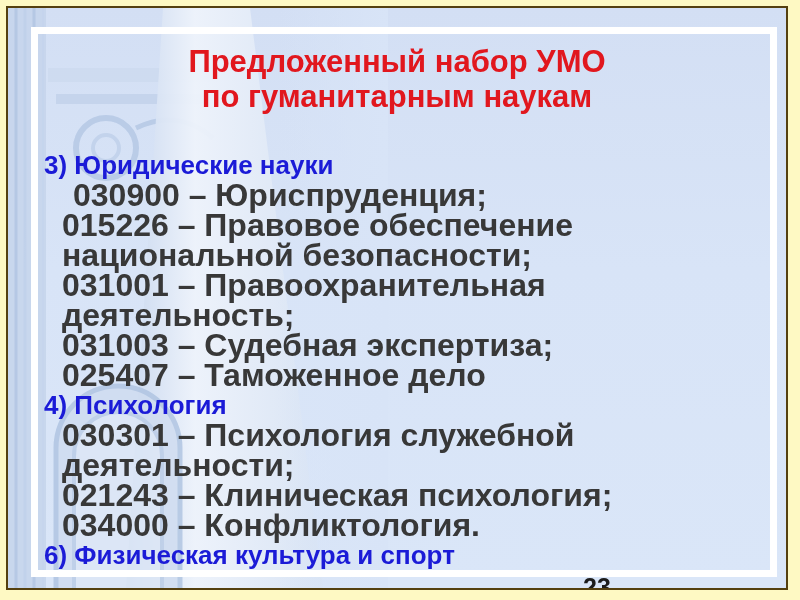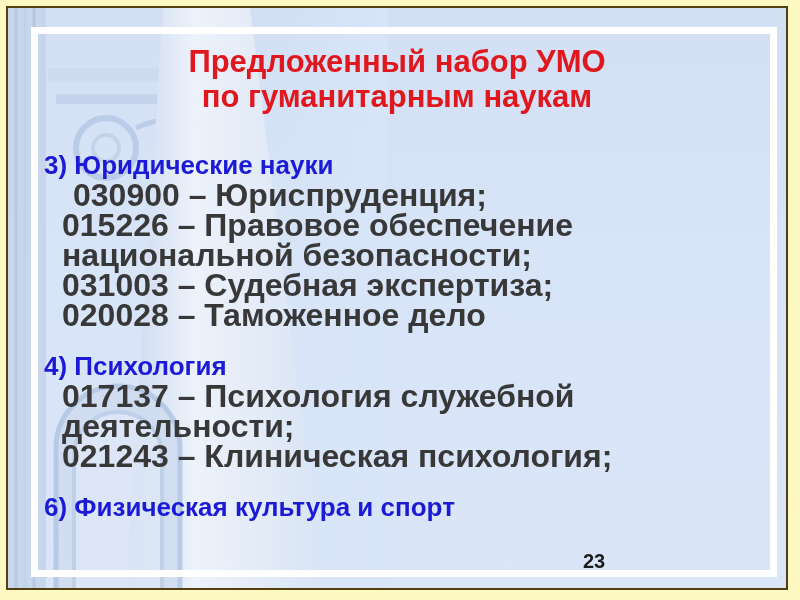"3) Юридические науки" .section-header { margin-top: 21px -> 0 }
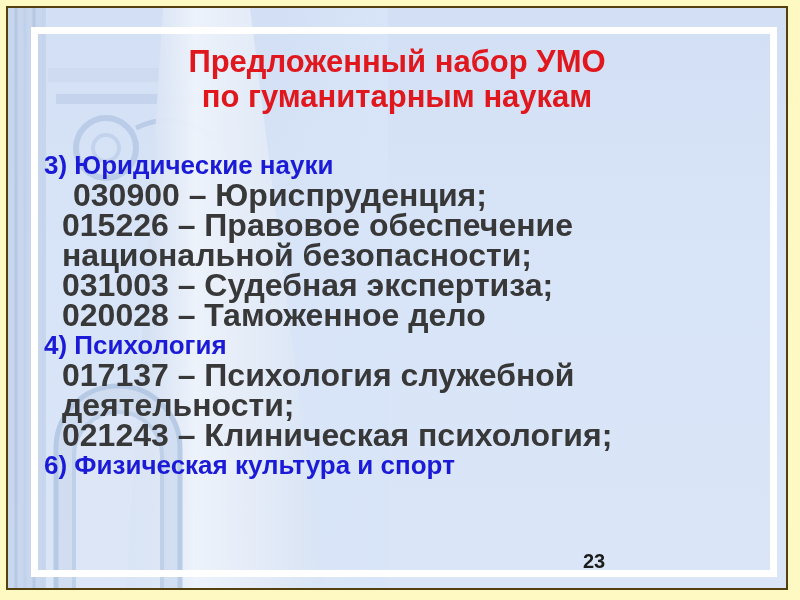"031001 – Правоохранительная" div.section-item { html: none -> <div>031001 – Правоохранительная деятельность;</div> }
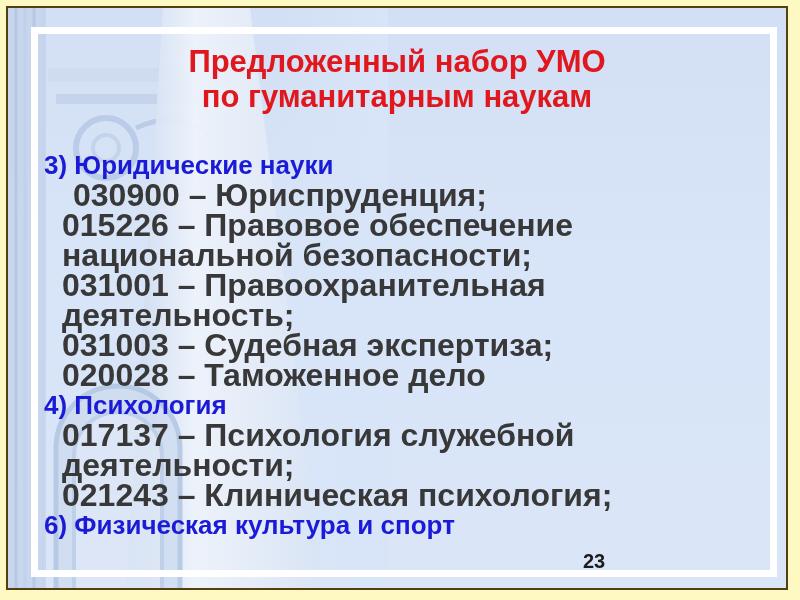"020028 – Таможенное дело" div.section-item { text: 020028 -> 025407 }
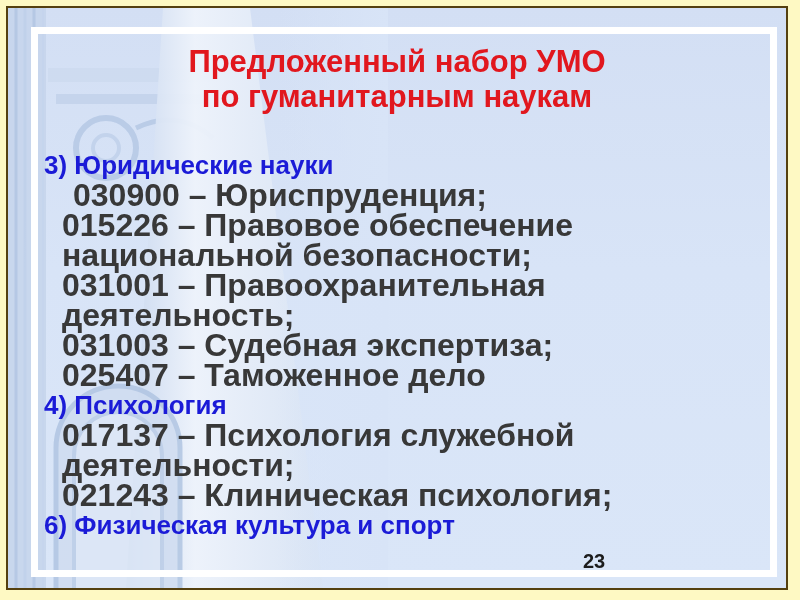"017137 – Психология служебной" div.section-item { text: 017137 -> 030301 }
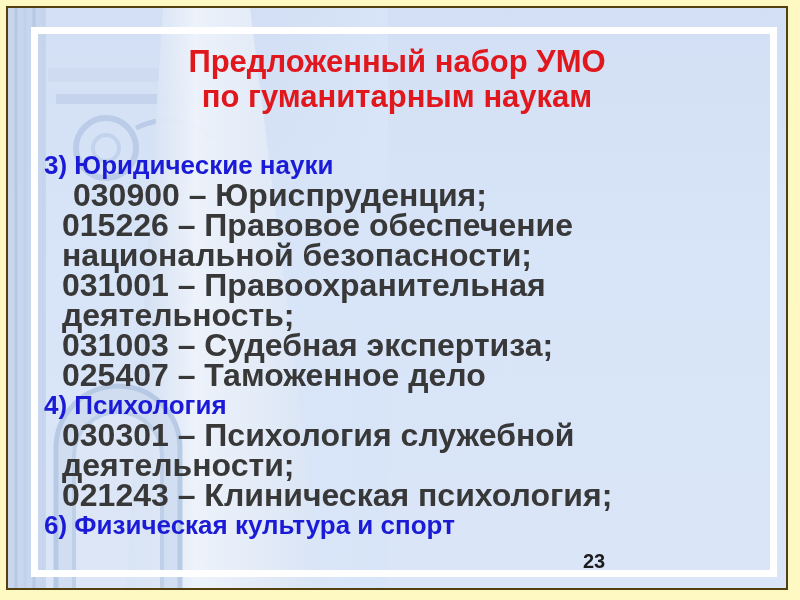"034000 – Конфликтология." div.section-item { html: none -> <div>034000 – Конфликтология.</div> }
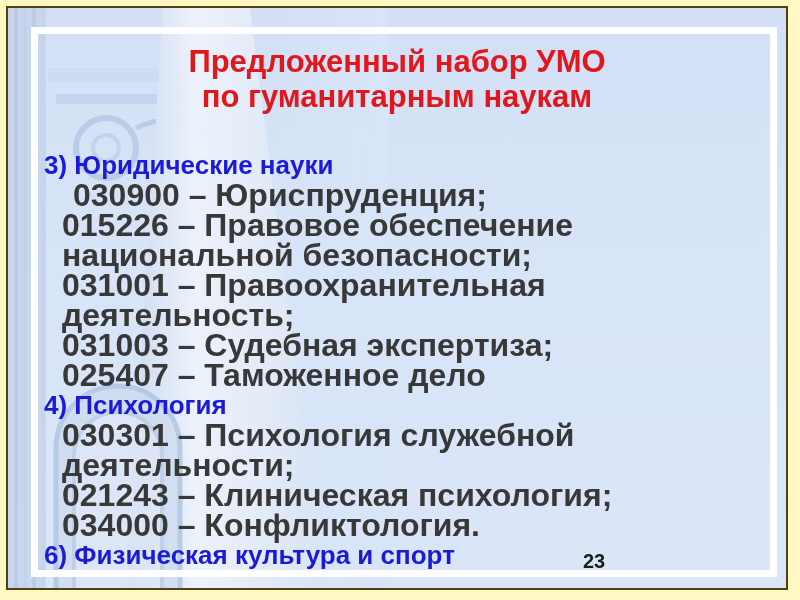"23" .page-number { font-size: 20px -> 25px; top: 540px -> 566px }
